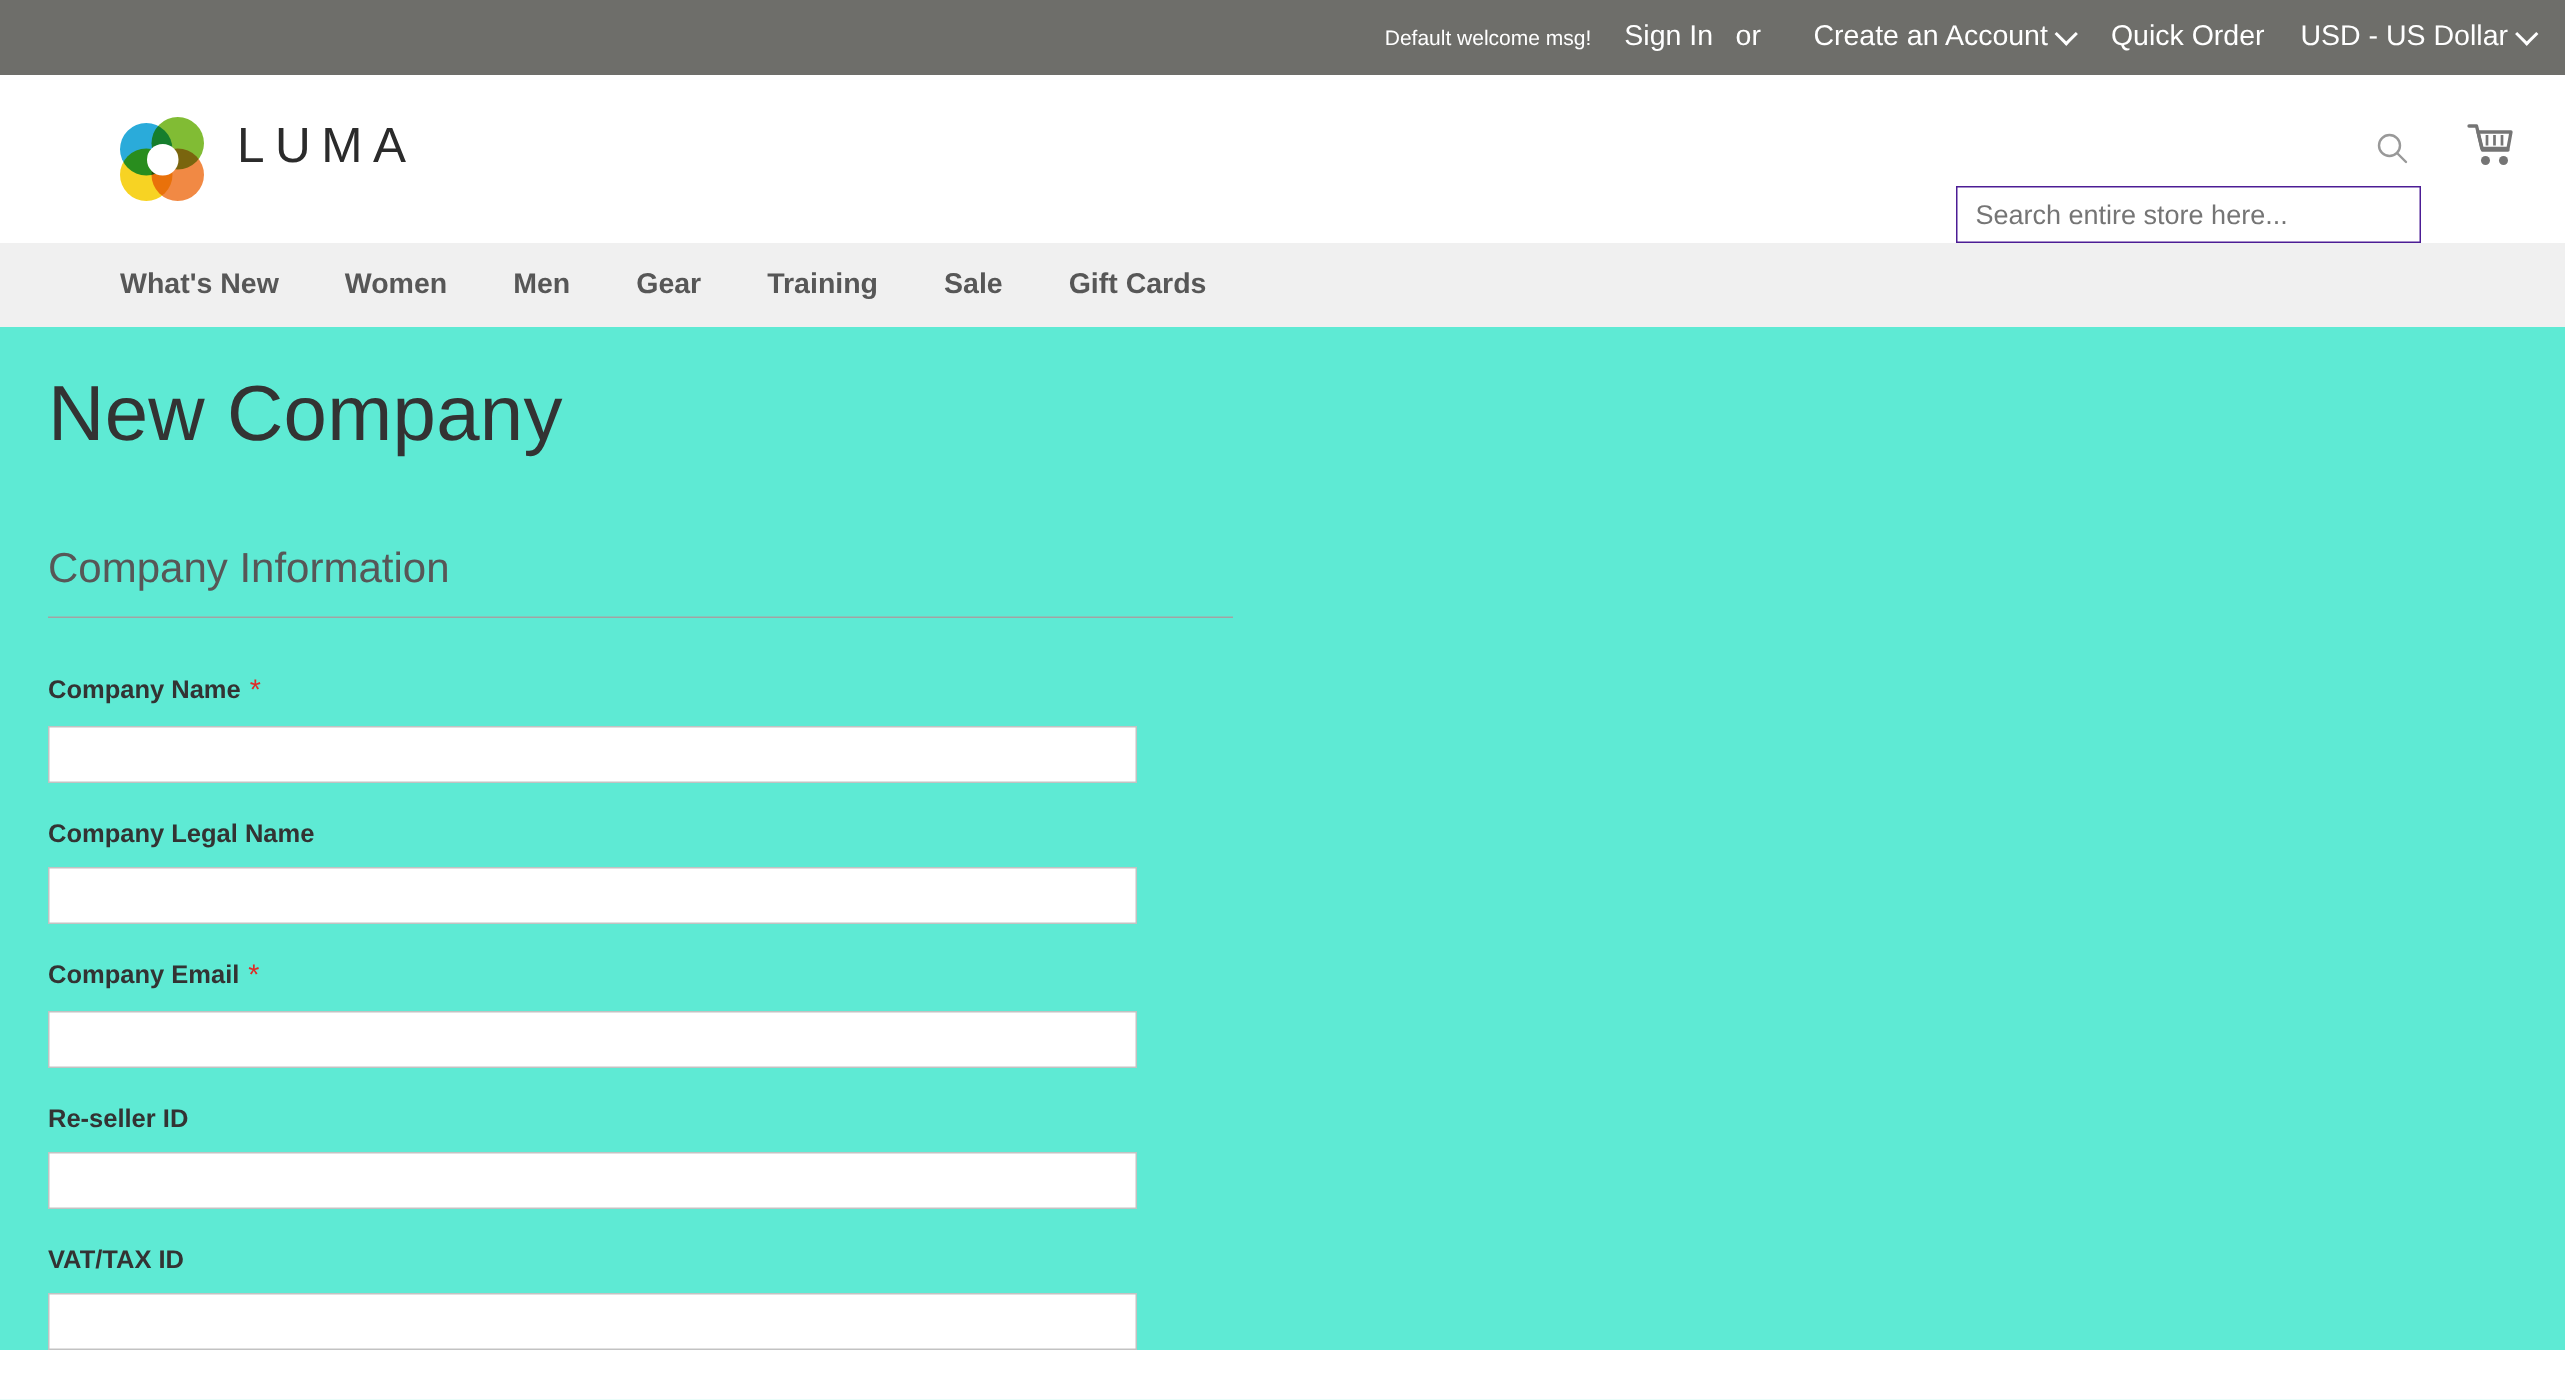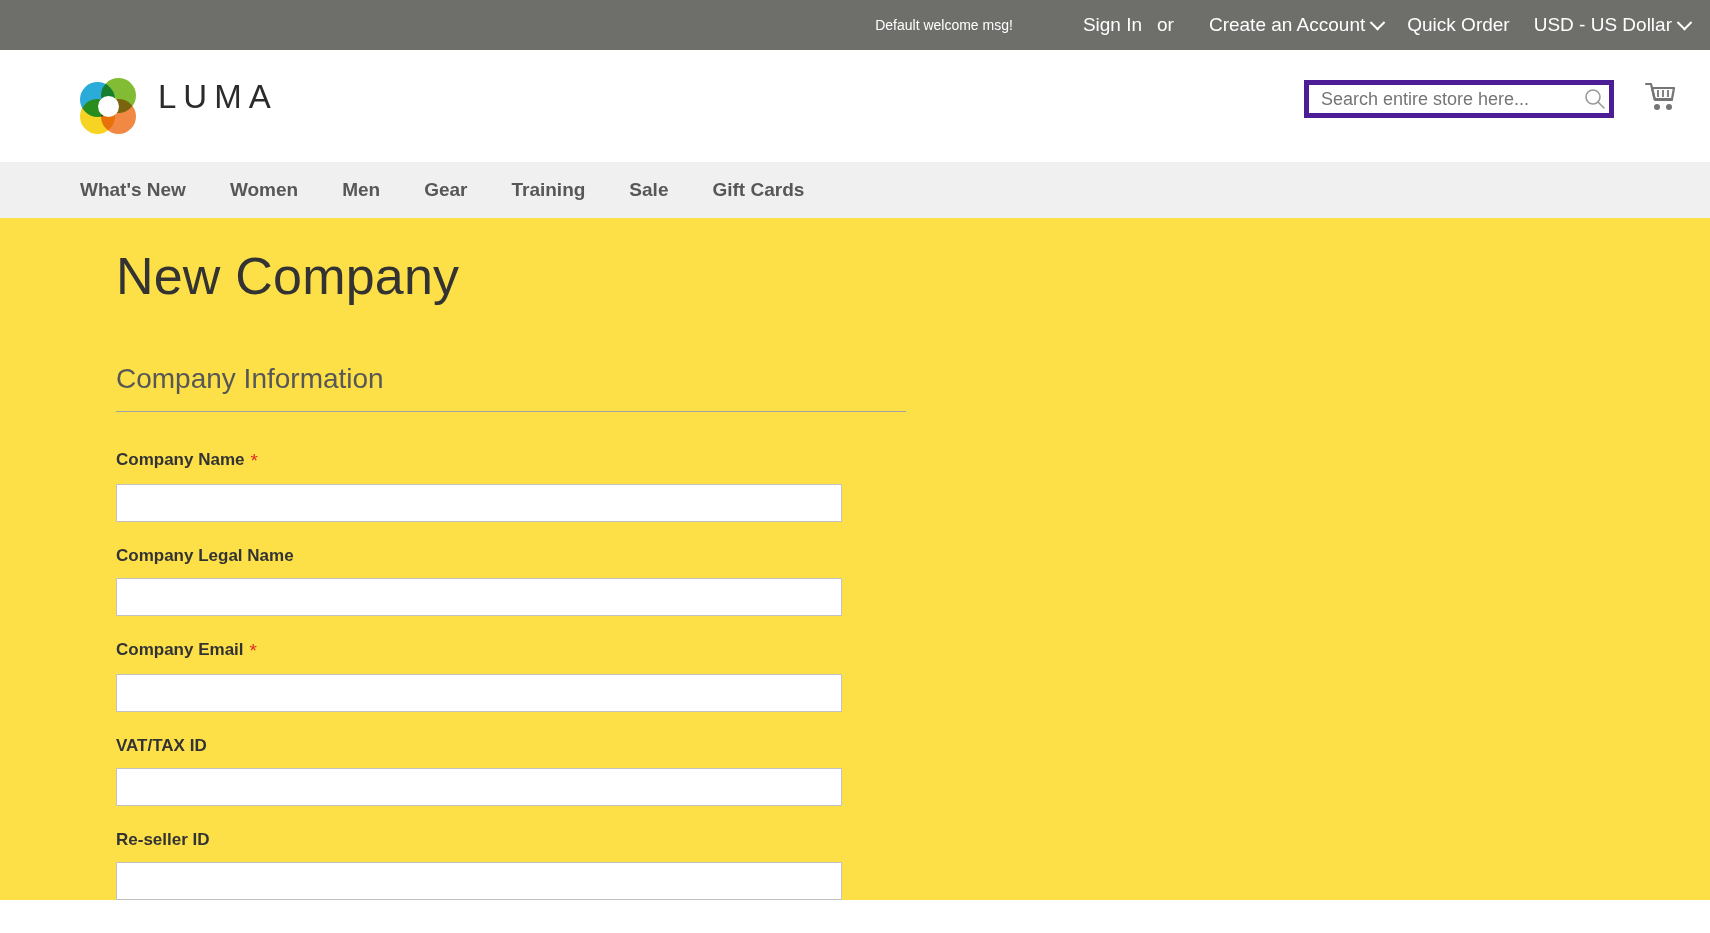"Sign In" .top-link { margin-left: 48px -> none }
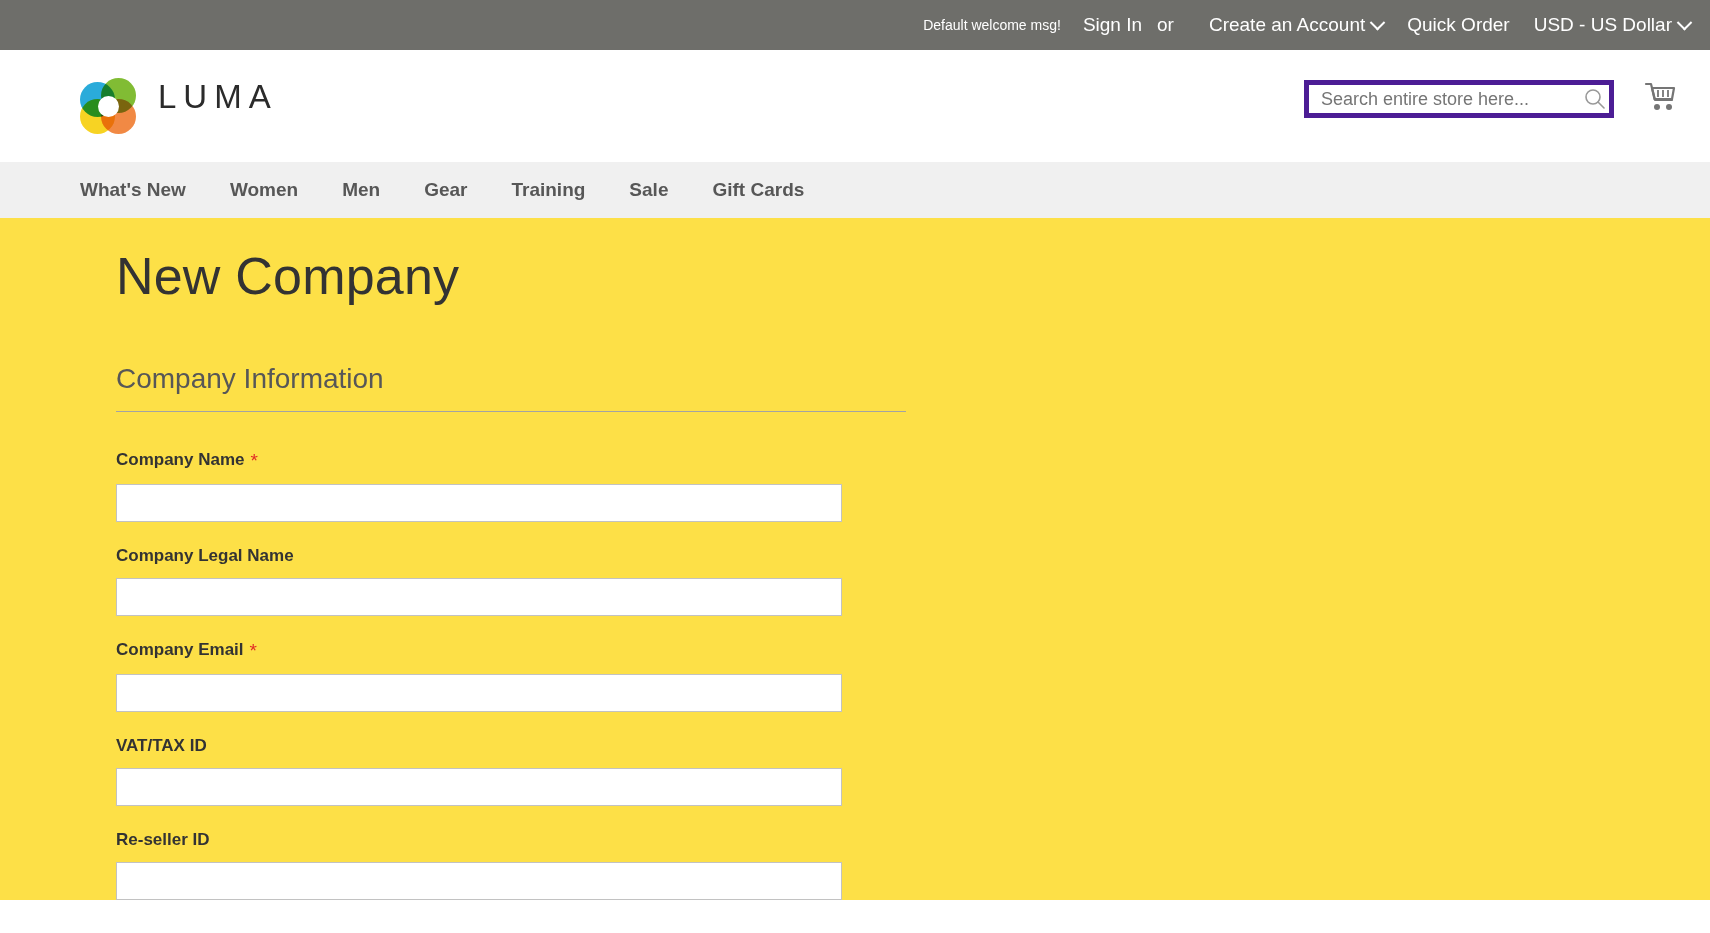"Search entire store here..." .search-input { border: 5px solid #4c1d95 -> 1px solid #4c1d95; margin-top: none -> 44px }
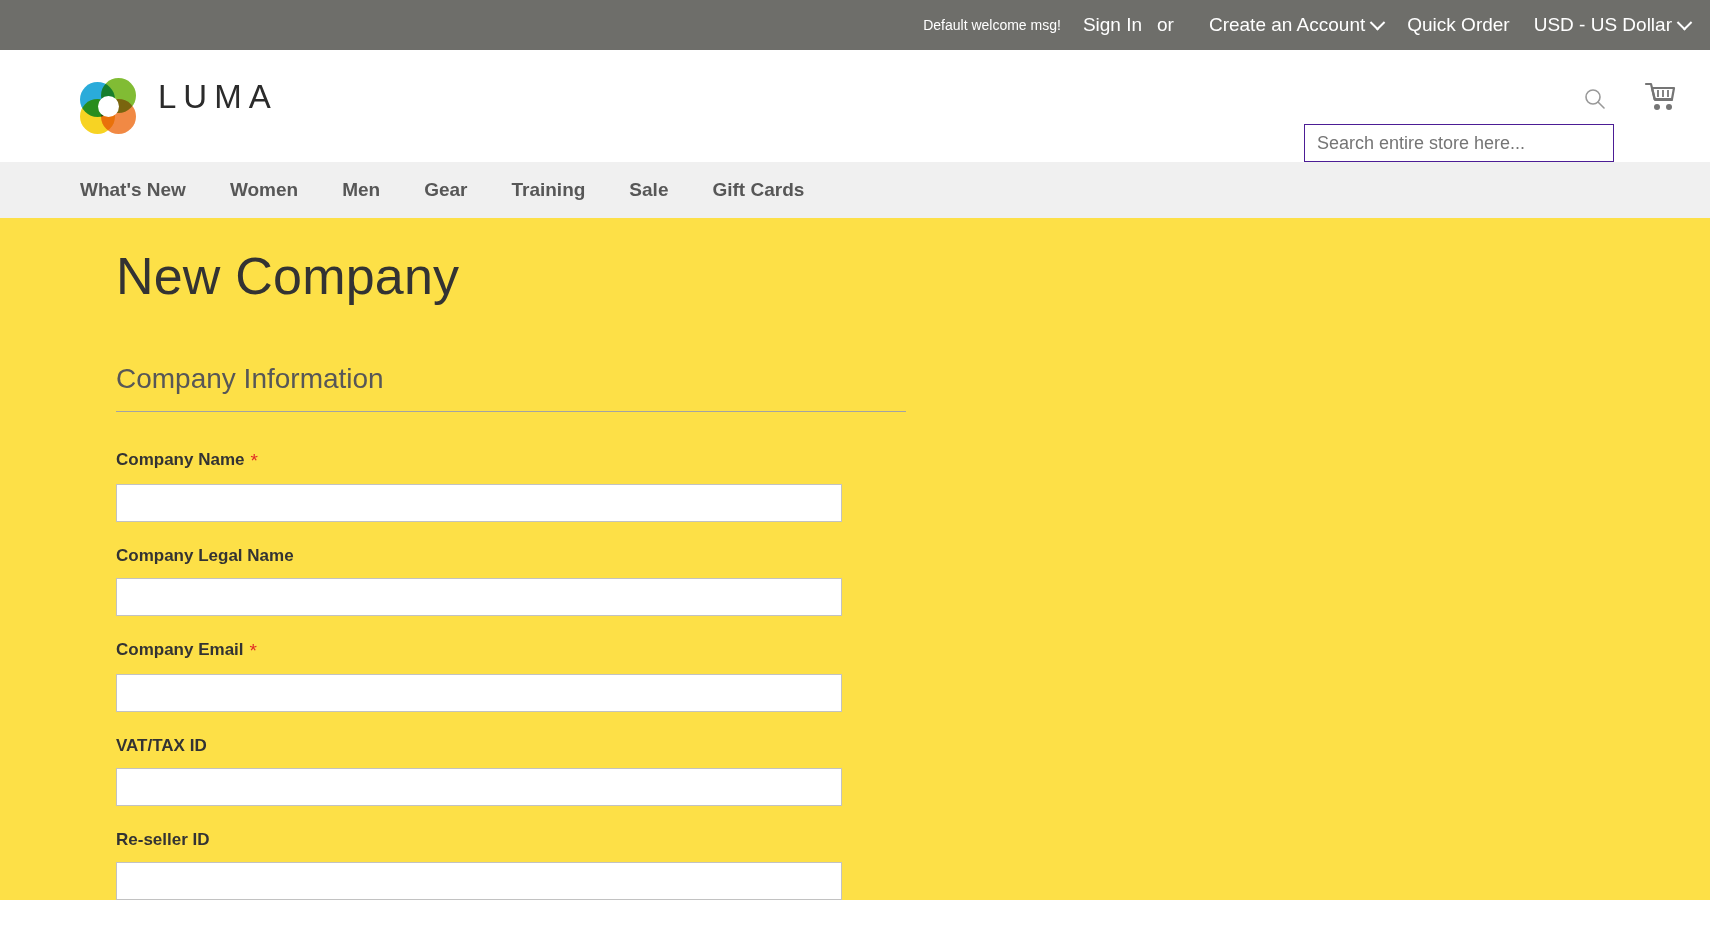"New Company" .main { background: #fde047 -> #5eead4; padding-left: 116px -> 32px }
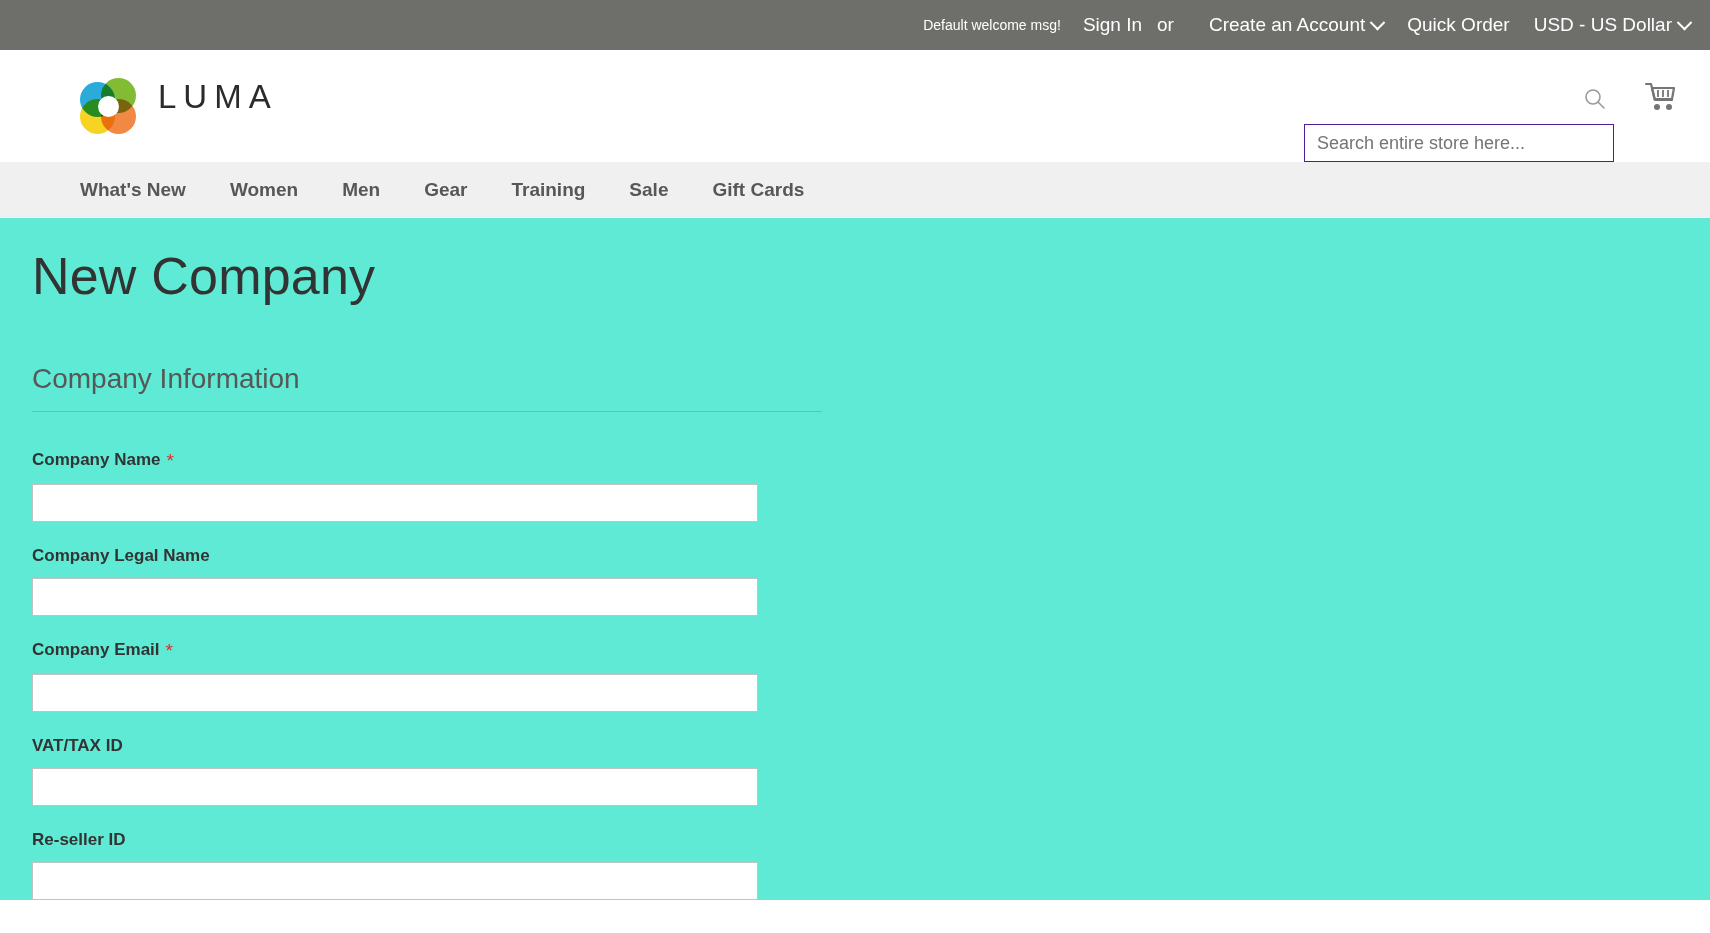"VAT/TAX ID" div.field { order: before "Re-seller ID" -> after "Re-seller ID" }
